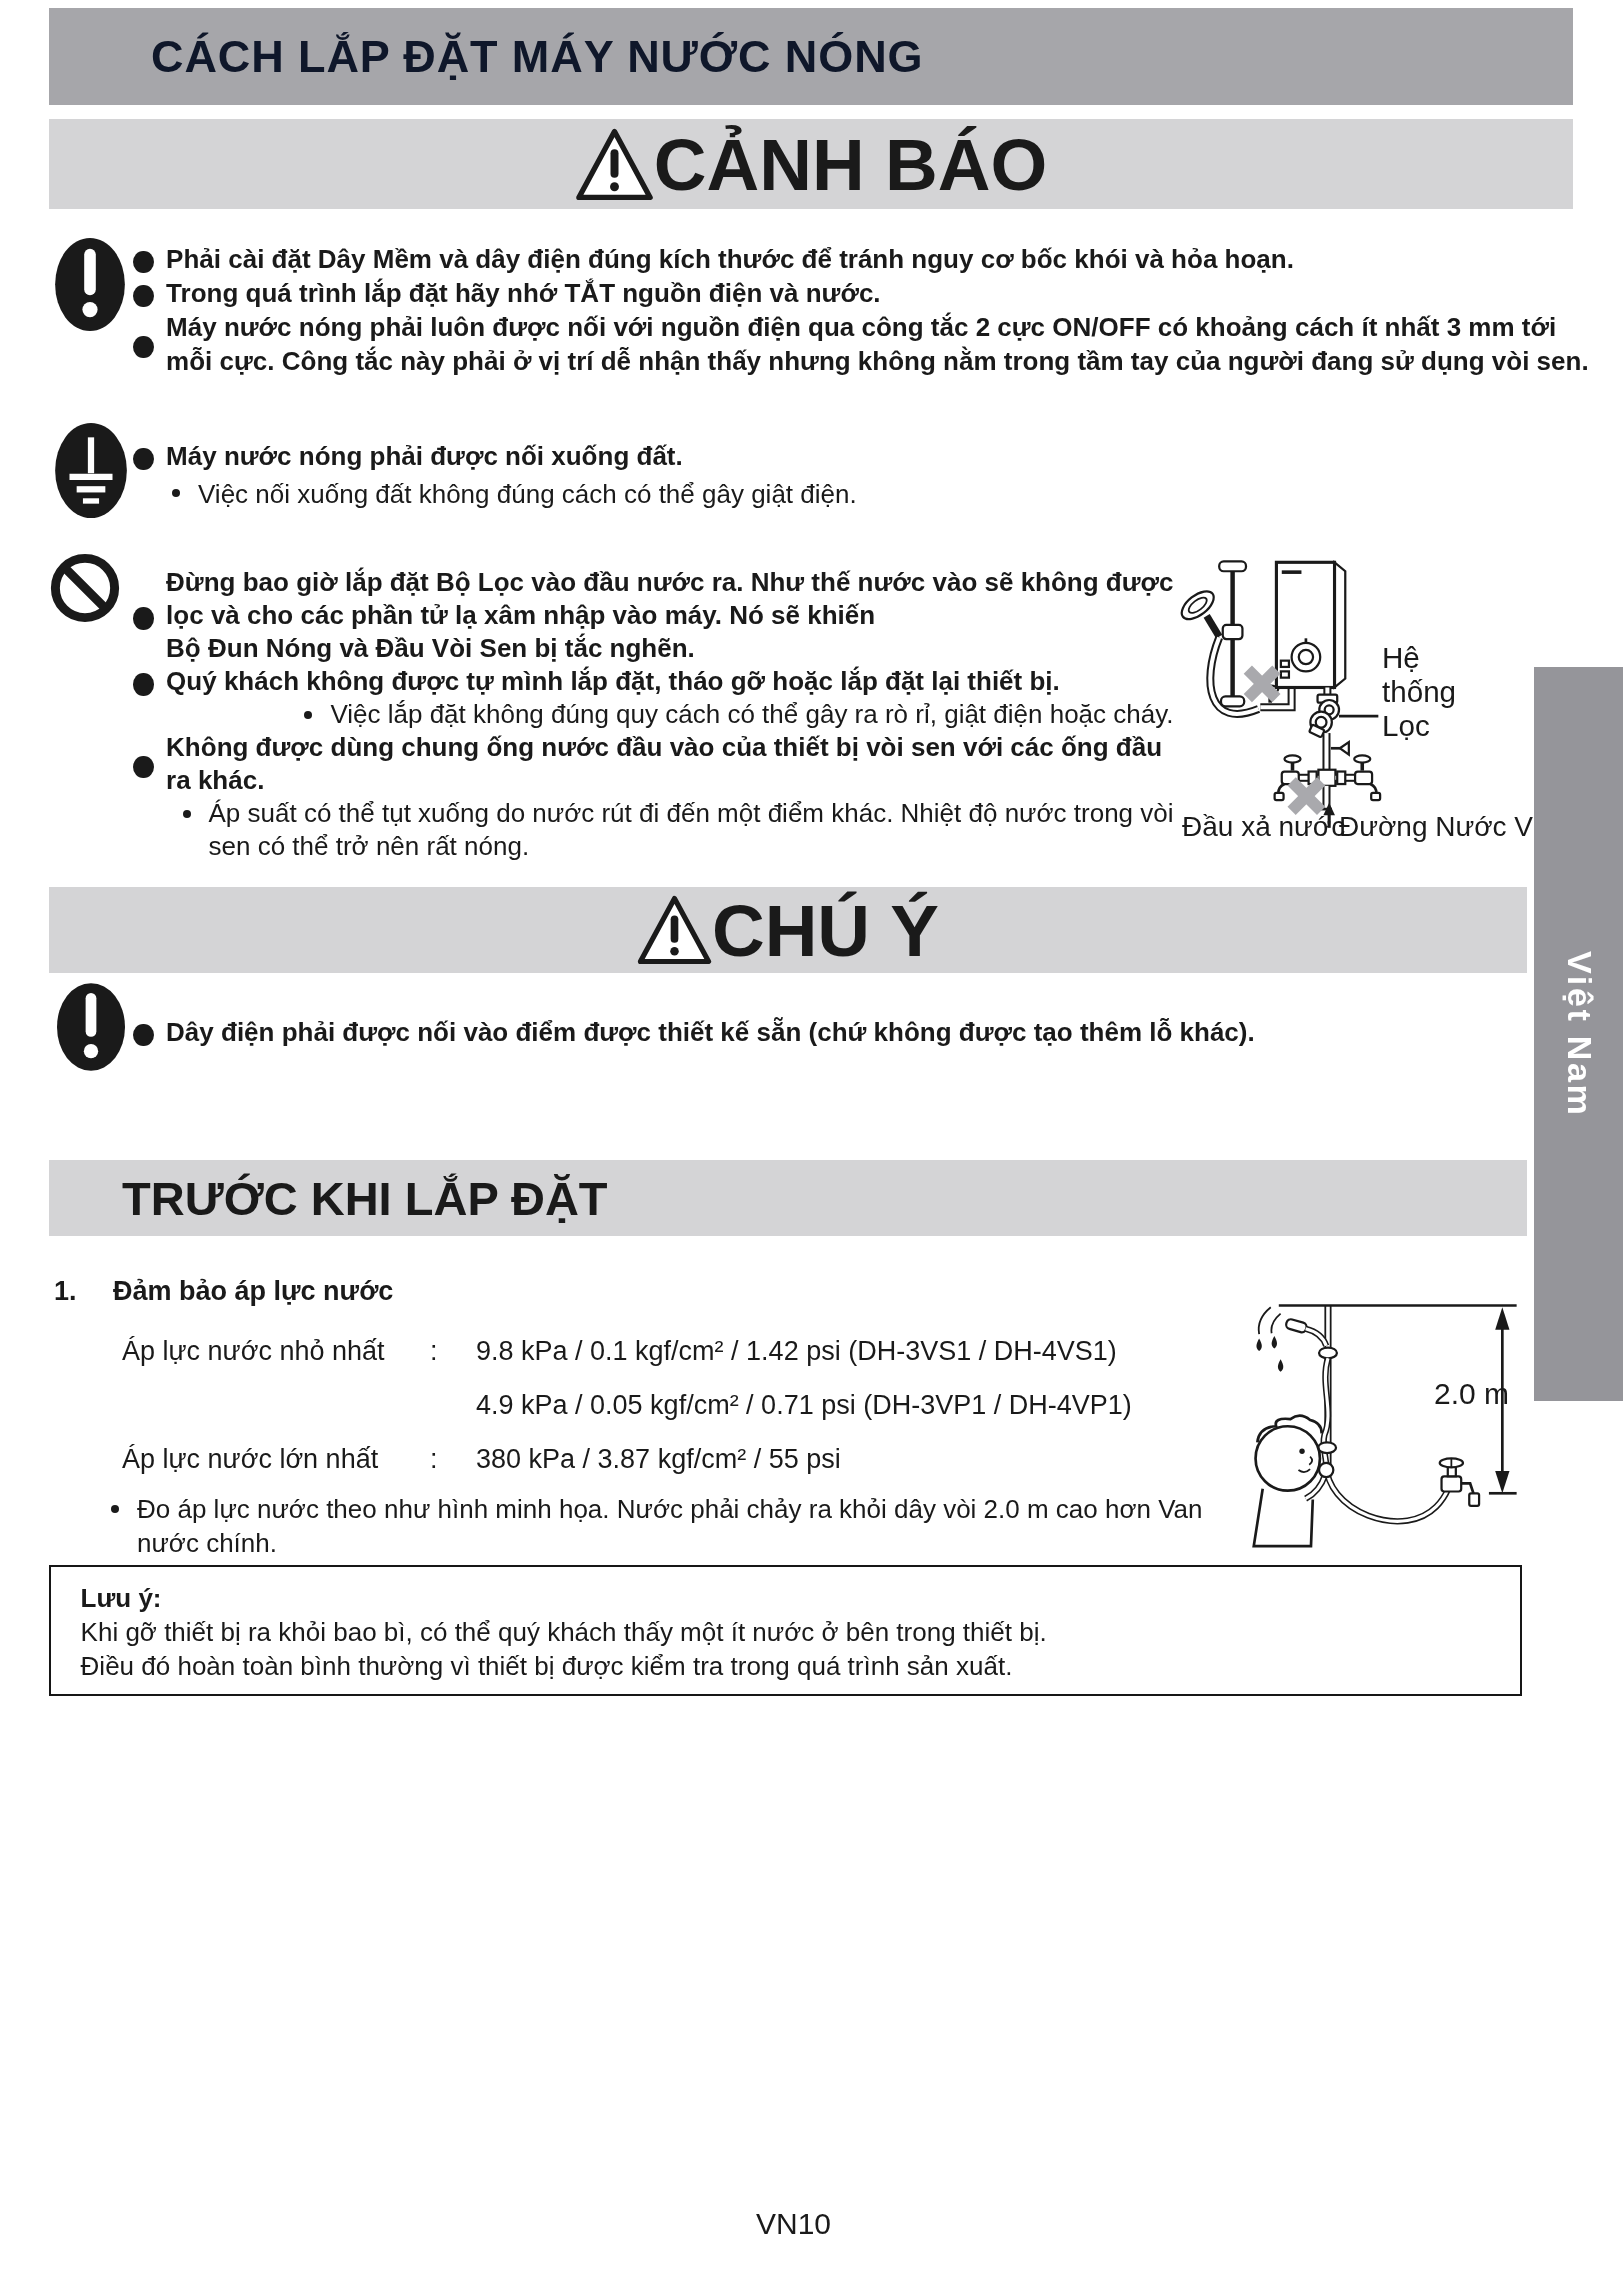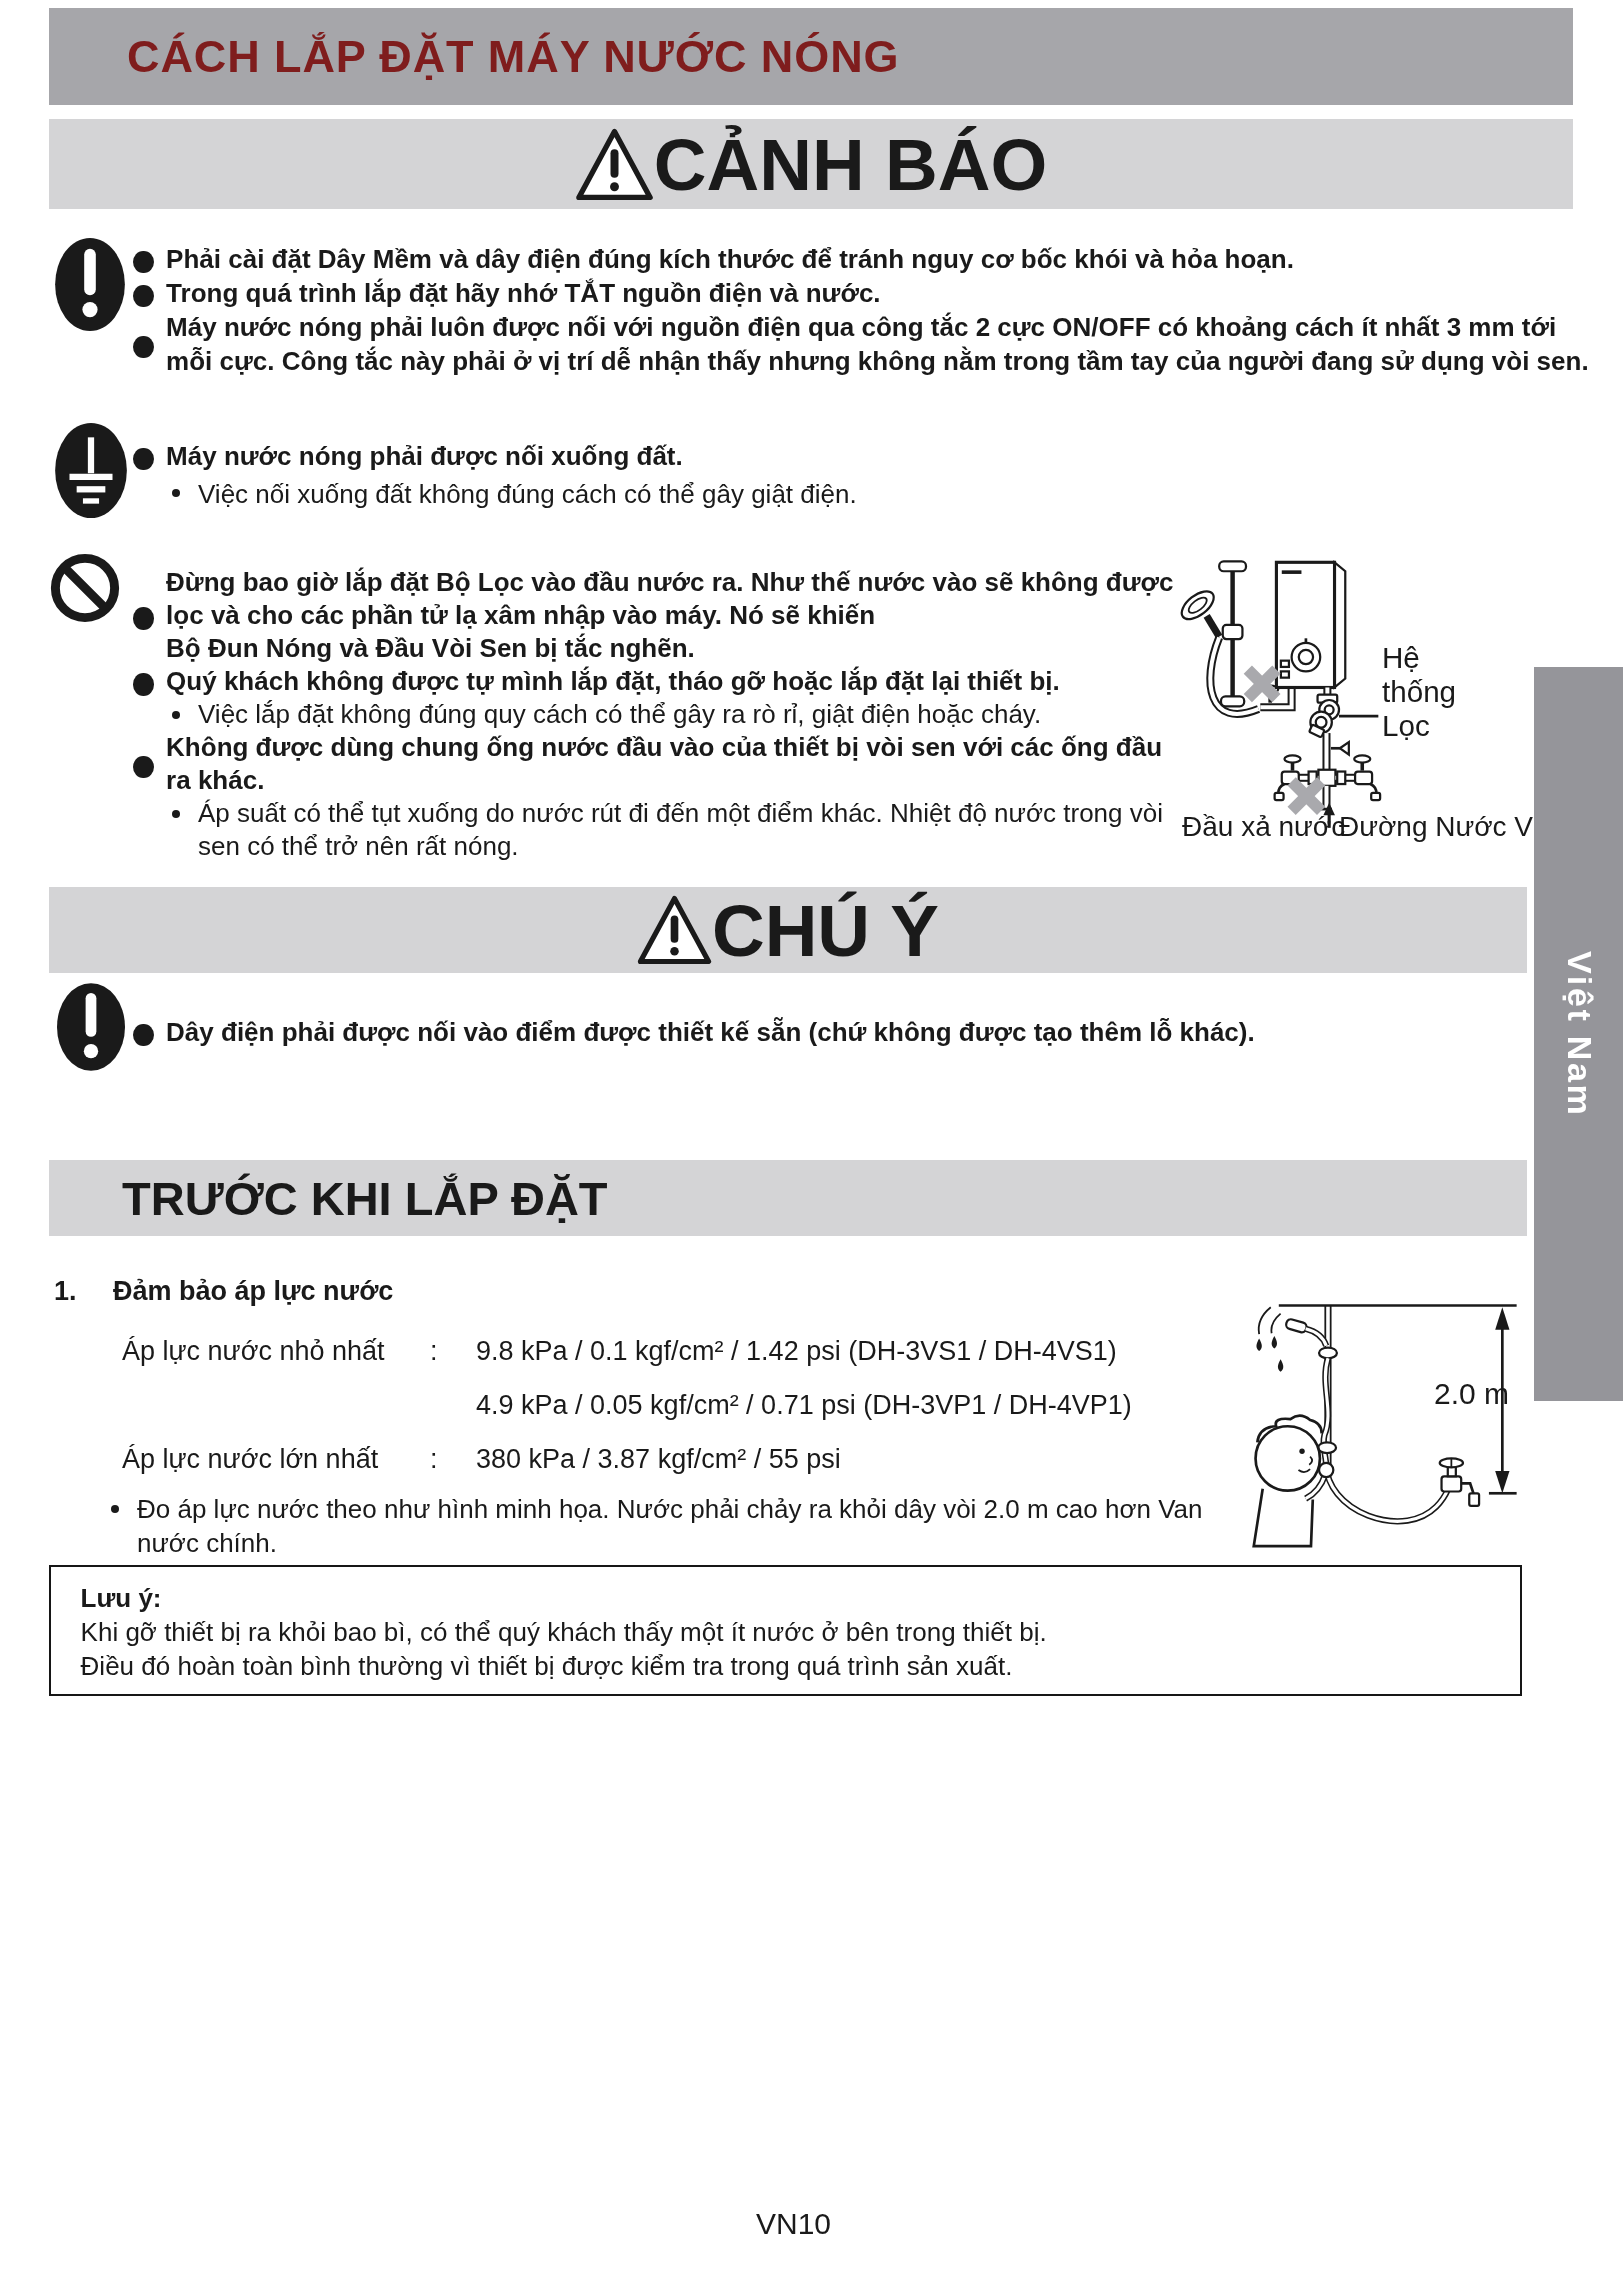"CÁCH LẮP ĐẶT MÁY NƯỚC" .band-dark span { color: #7f1d1d -> #0f172a; padding-left: 78px -> 102px }
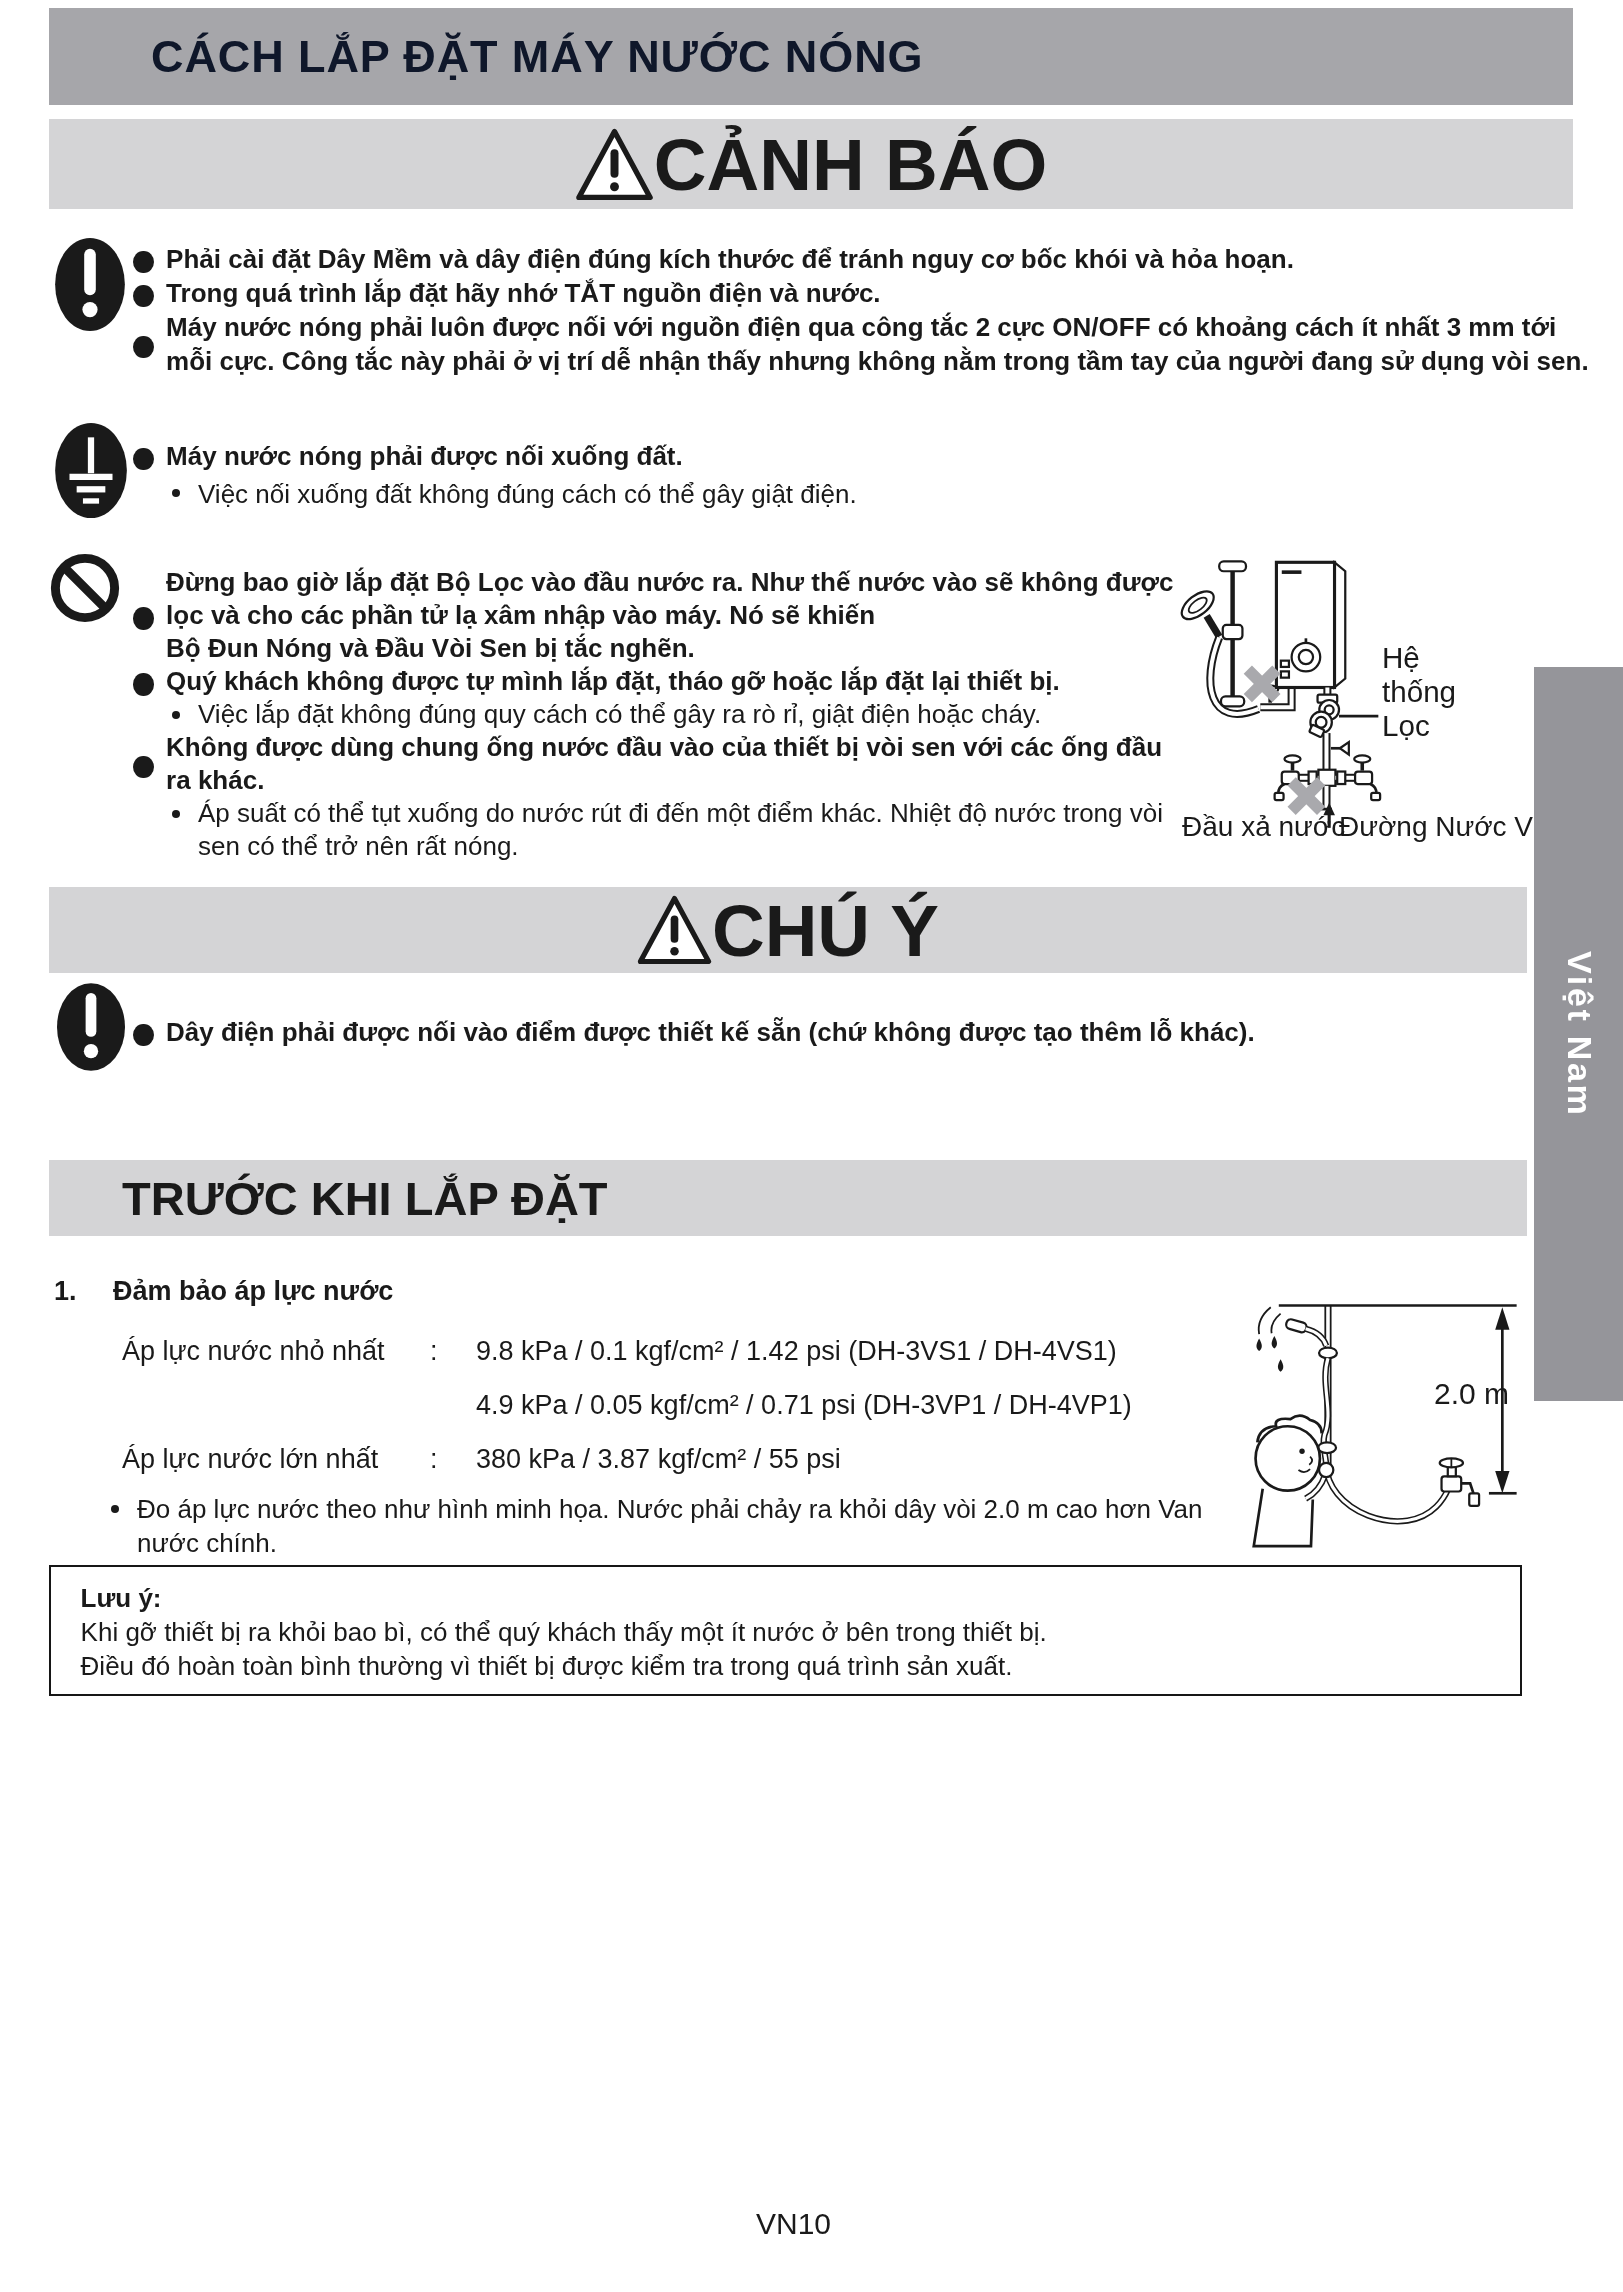"Việc nối xuống đất không" .subrow { justify-content: none -> flex-end }
